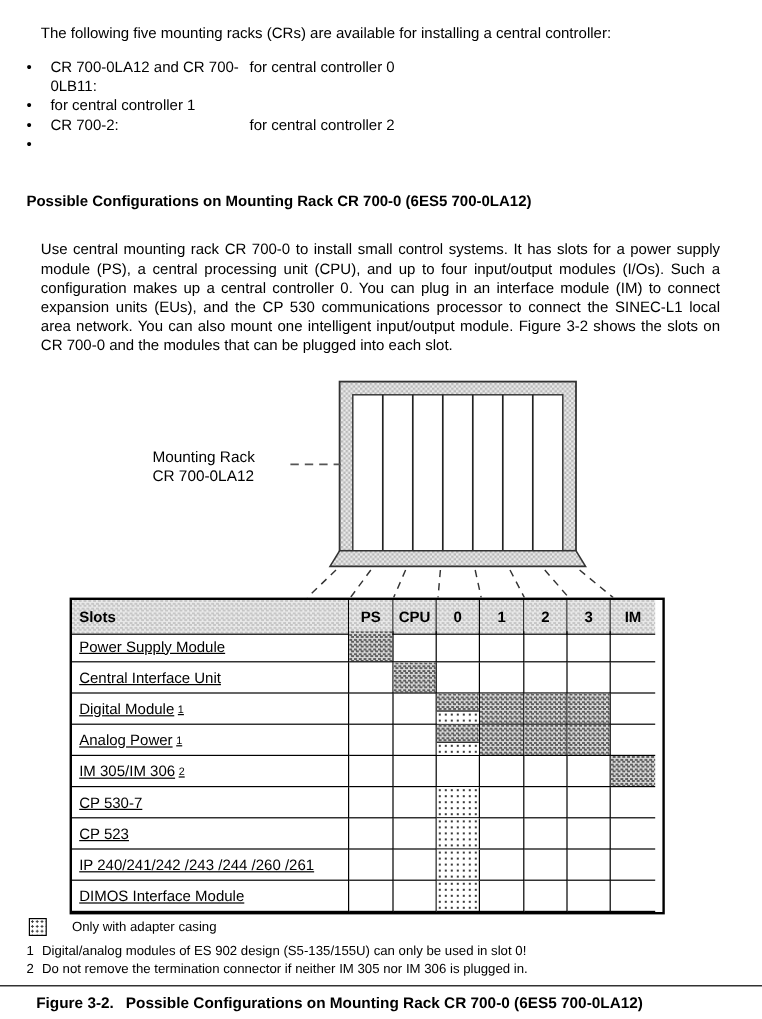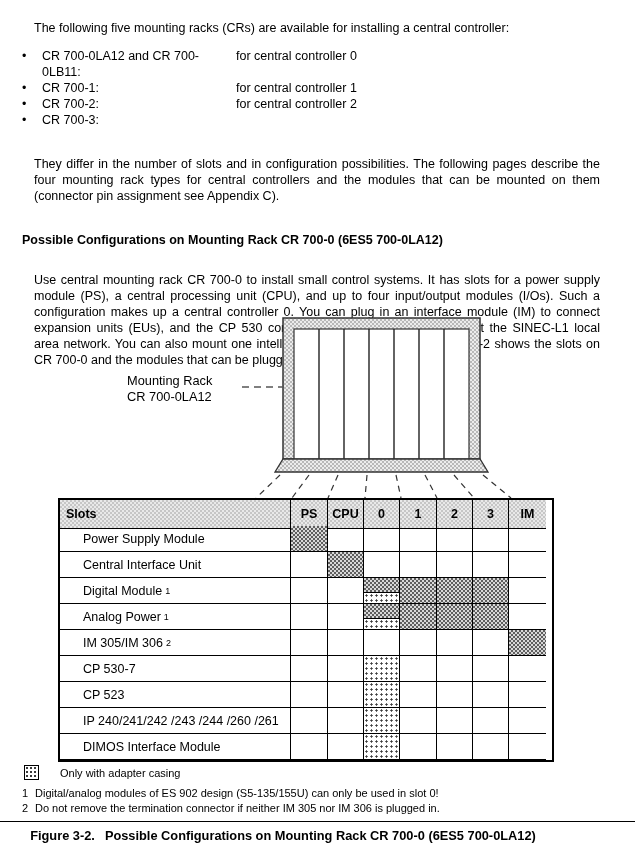"for central controller 0" .b-desc { margin-left: 28px -> none }
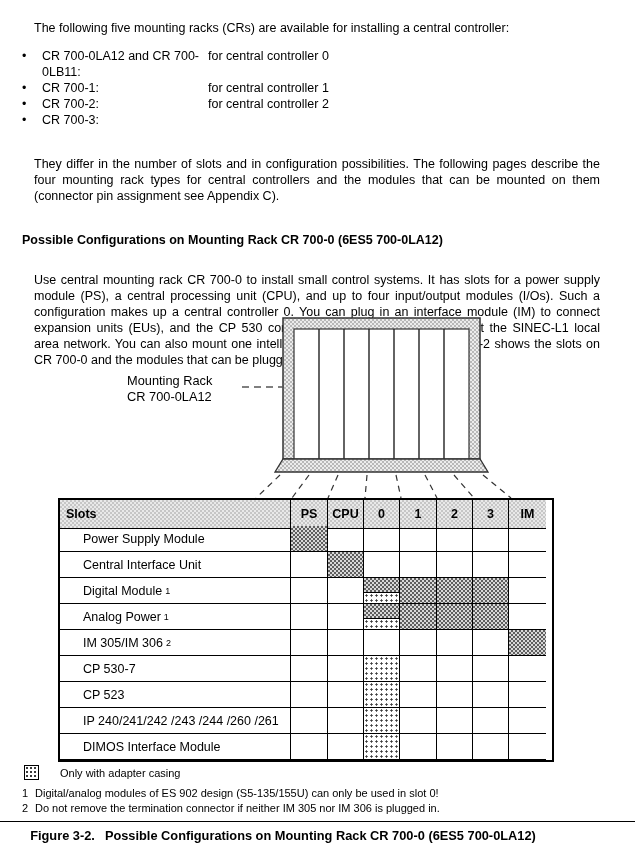"CR 700-1:" span.b-term { html: <span>CR 700-1:</span> -> none }
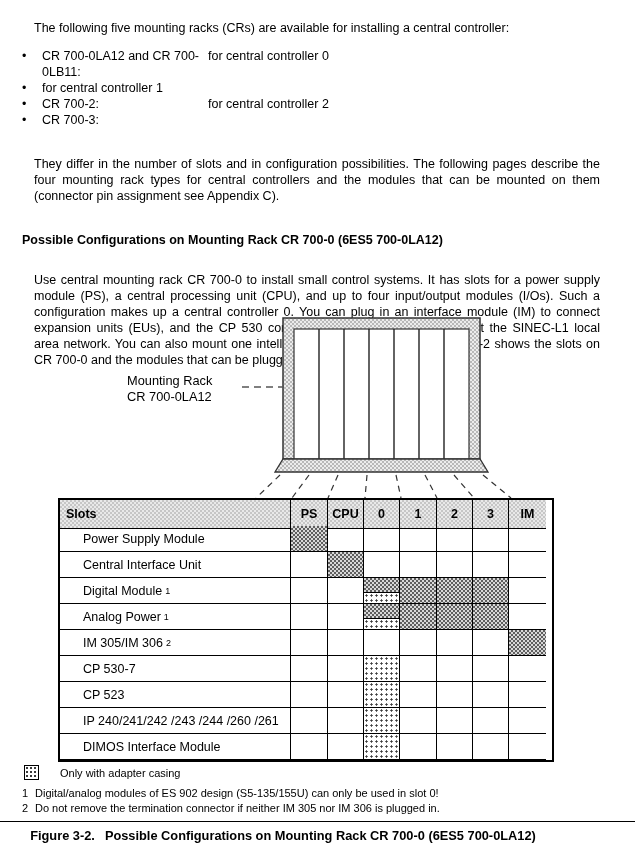"CR 700-3:" span.b-term { html: <span>CR 700-3:</span> -> none }
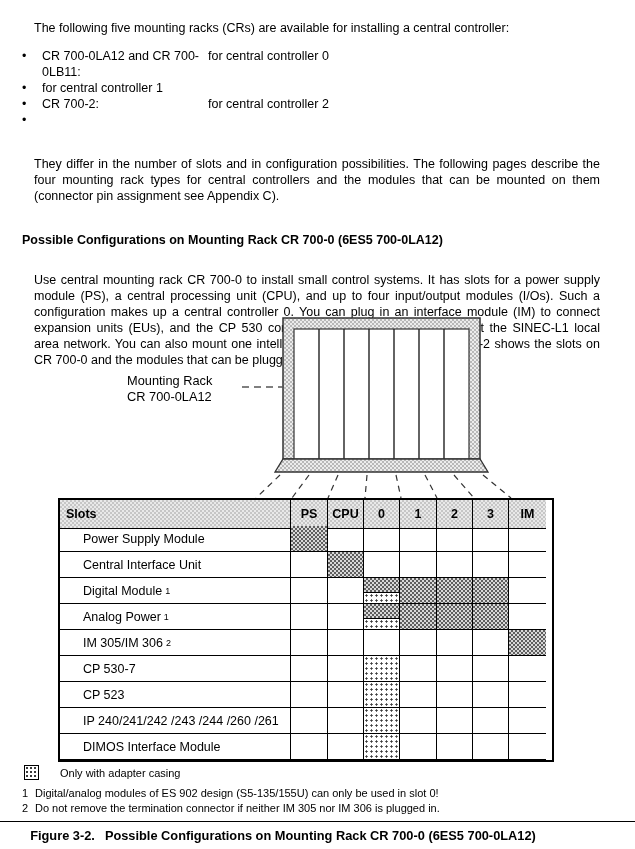"They differ in the number" p.para { html: <p>They differ in the number of slots and in configuration possibilities. The following pages describe the four mounting rack types for central controllers and the modules that can be mounted on them (connector pin assignment see Appendix C).</p> -> none }
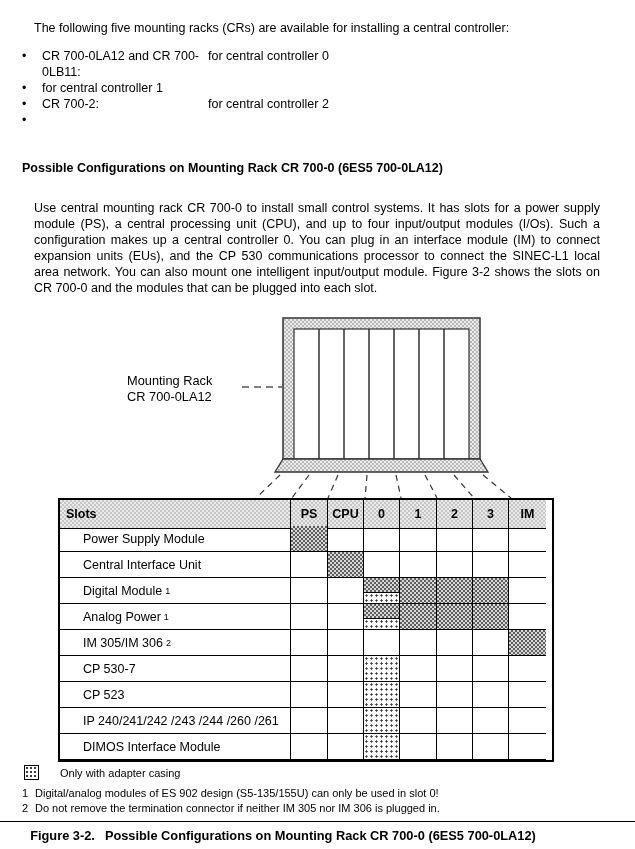"Power Supply Module" .label-cell { padding-left: 23px -> 6px; text-decoration: none -> underline }
